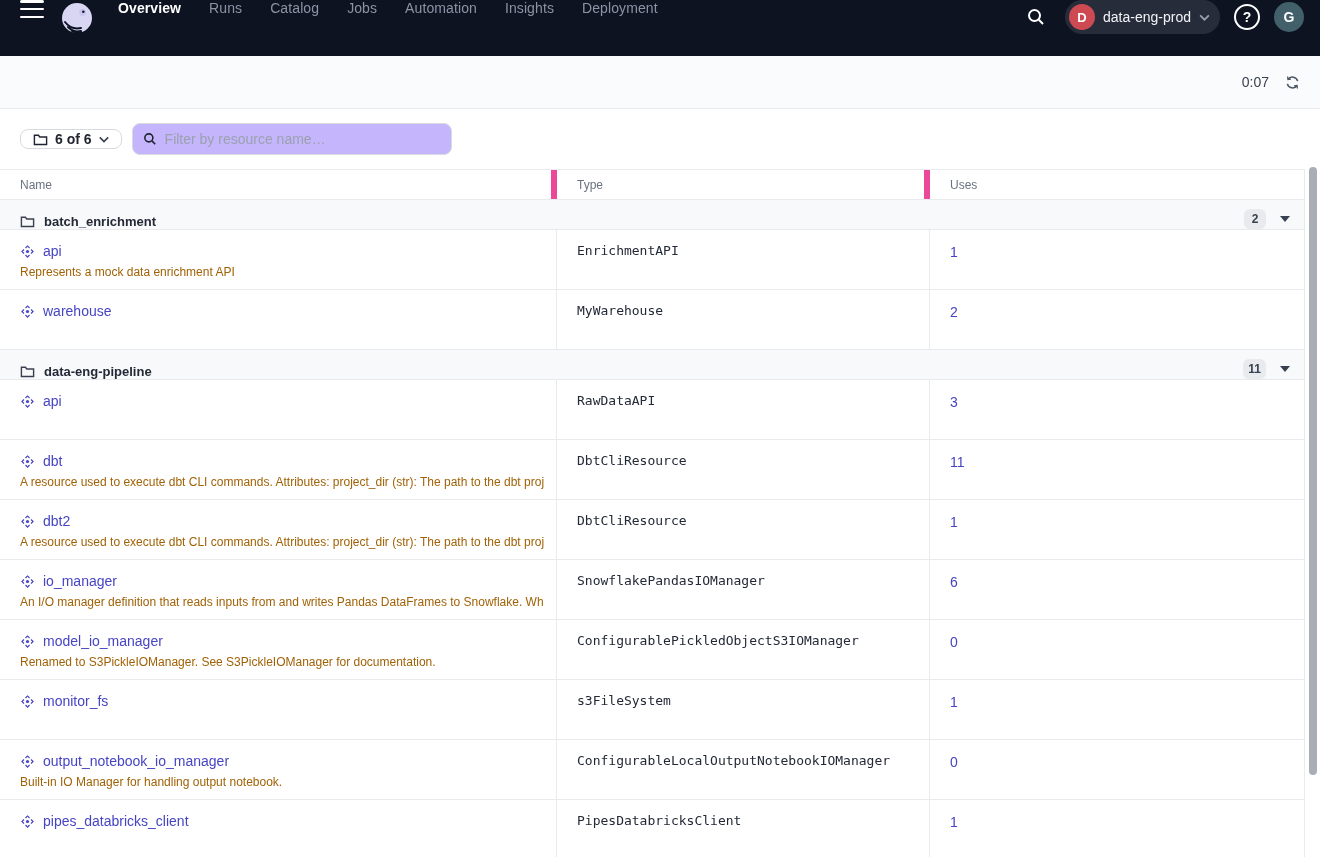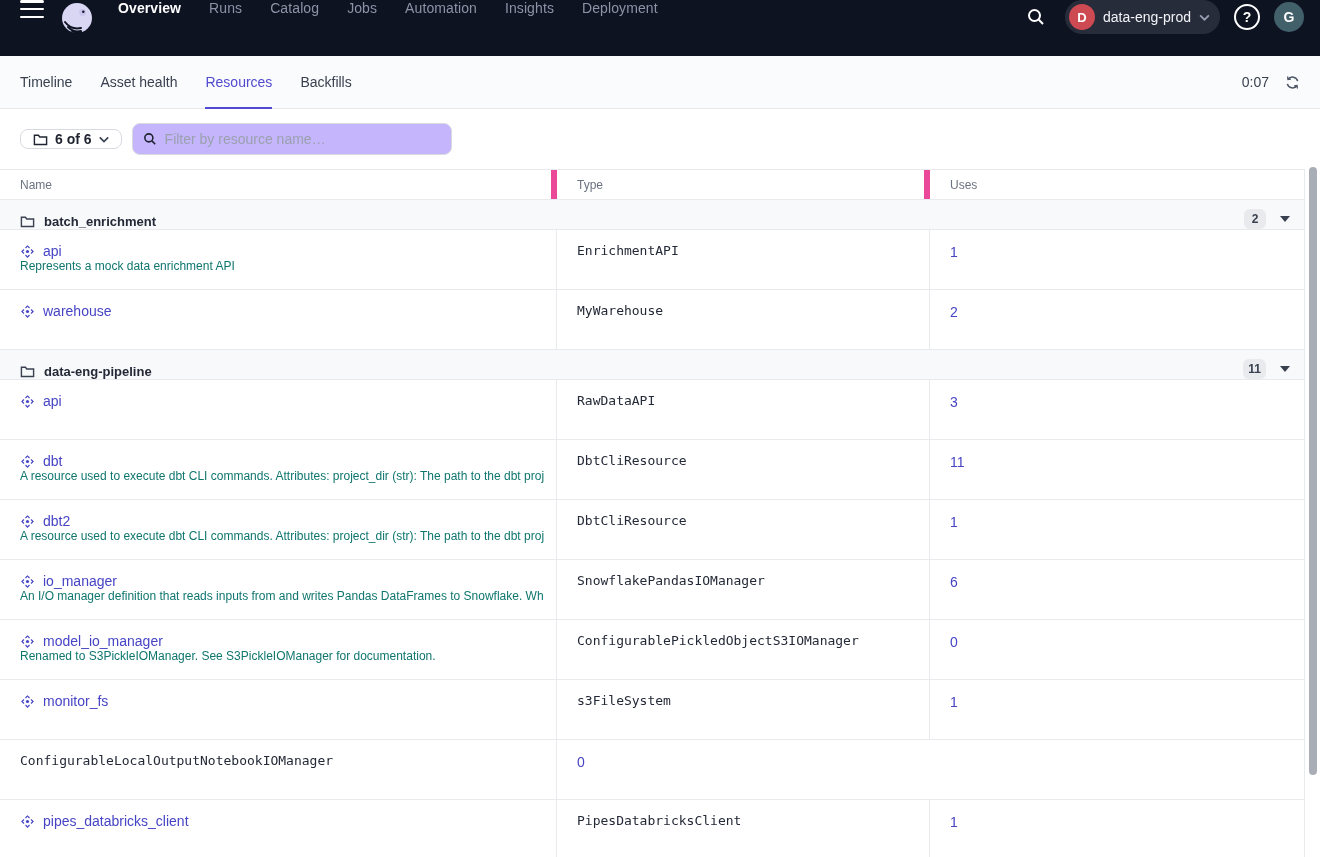"Timeline" div.tabs { html: <div> <span>Timeline</span> <span>Asset health</span> <span>Resources</span> <span>Backfills</span> </div> -> none }
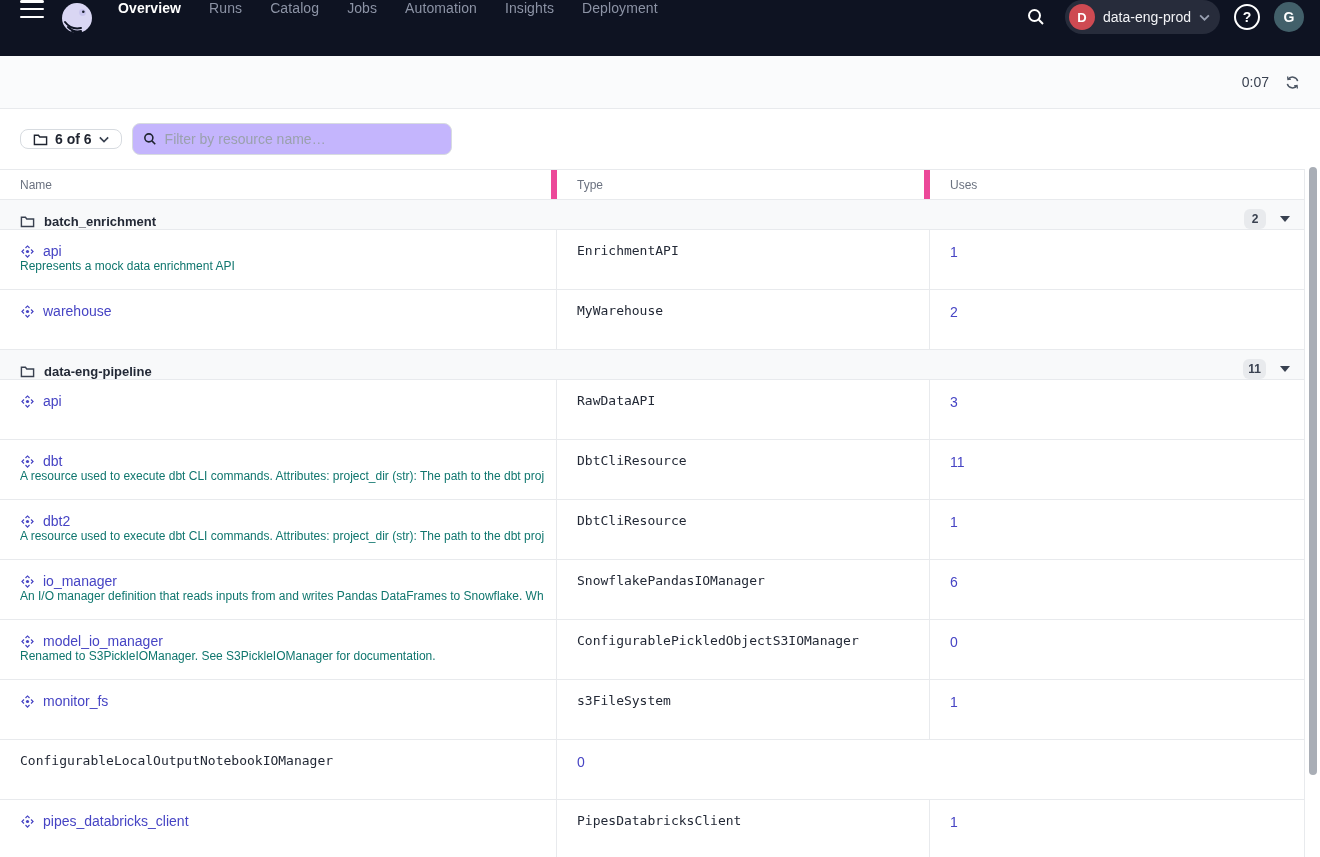"Represents a mock data enrichment" .res-desc { color: #0f766e -> #a16207; margin-top: none -> 6px }
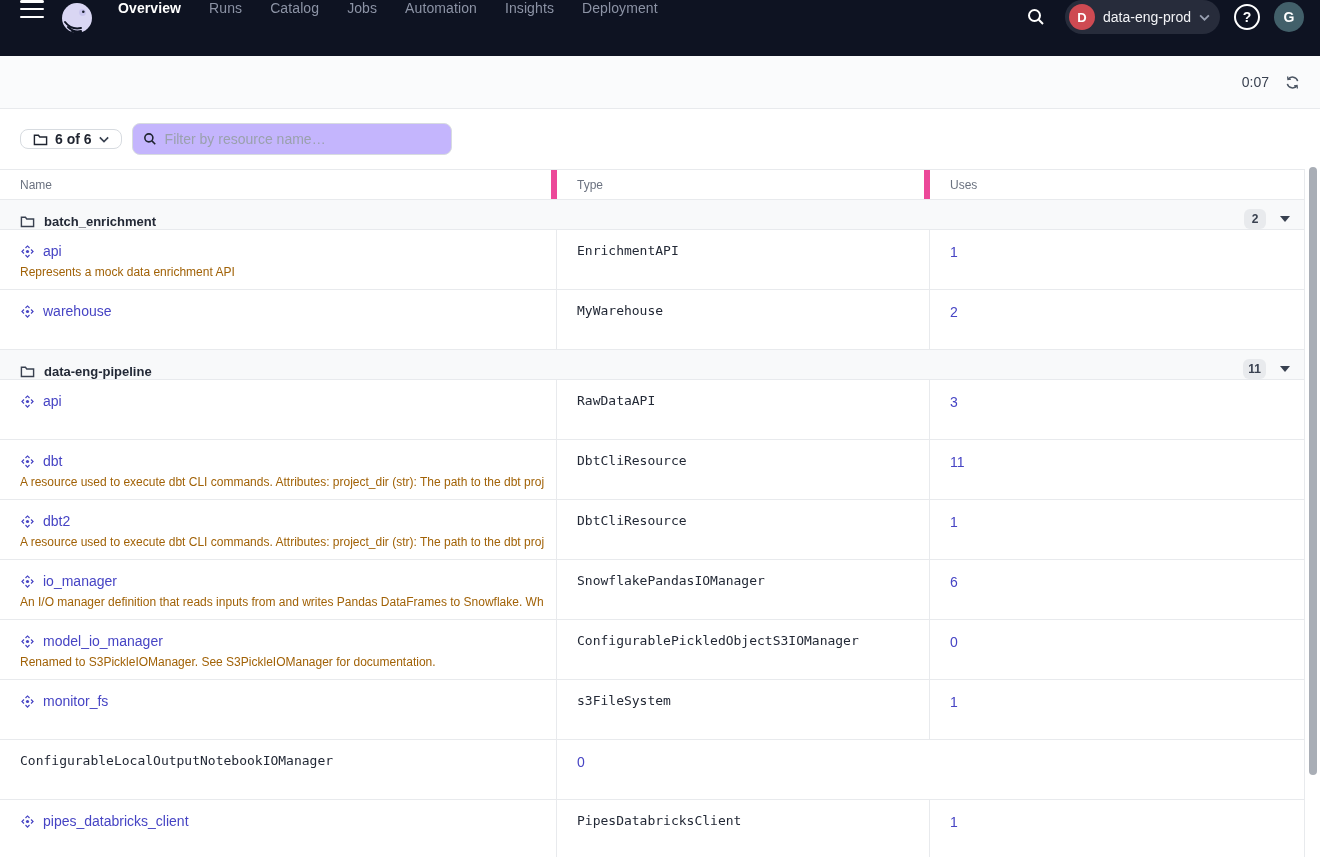"output_notebook_io_manager" div.cell { html: none -> <div> <div> <svg> <circle></circle> <path></path> <path></path> <path></path> <path></path> </svg> <a>output_notebook_io_manager</a> </div> <div>Built-in IO Manager for handling output notebook.</div> </div> }
